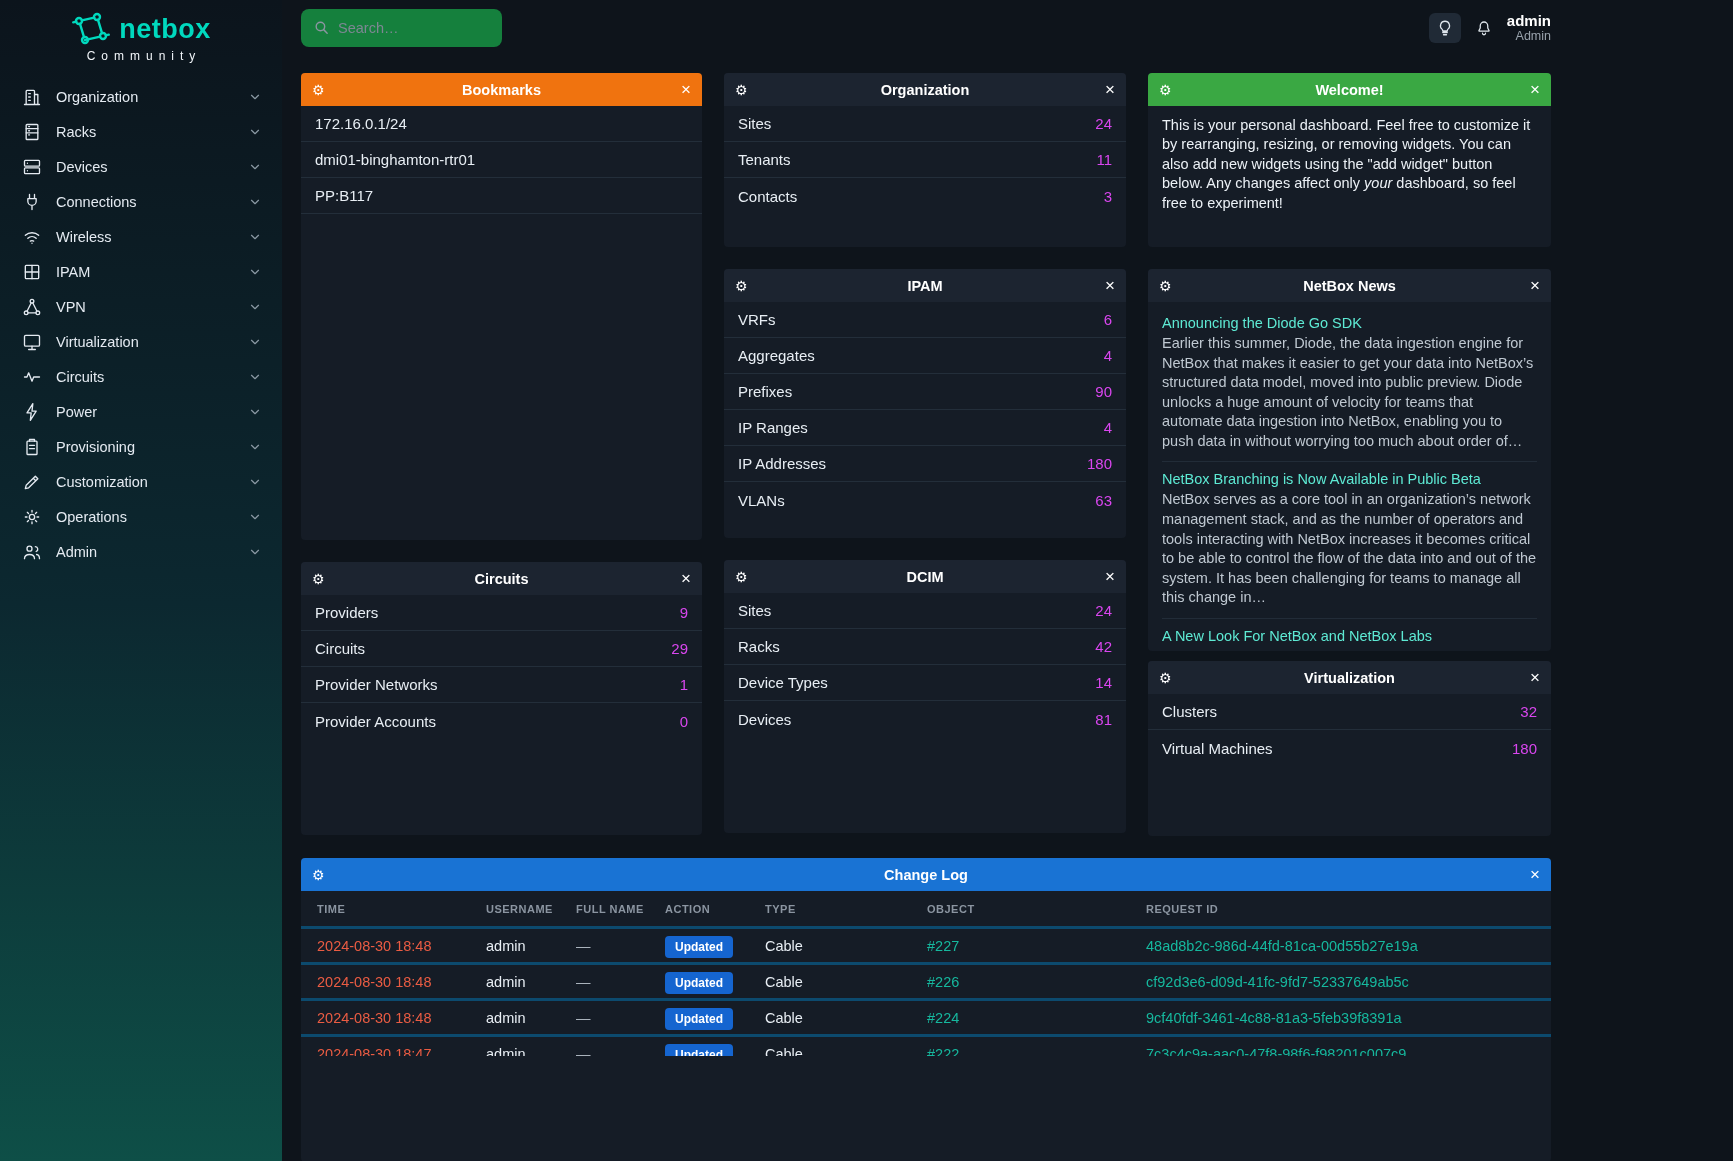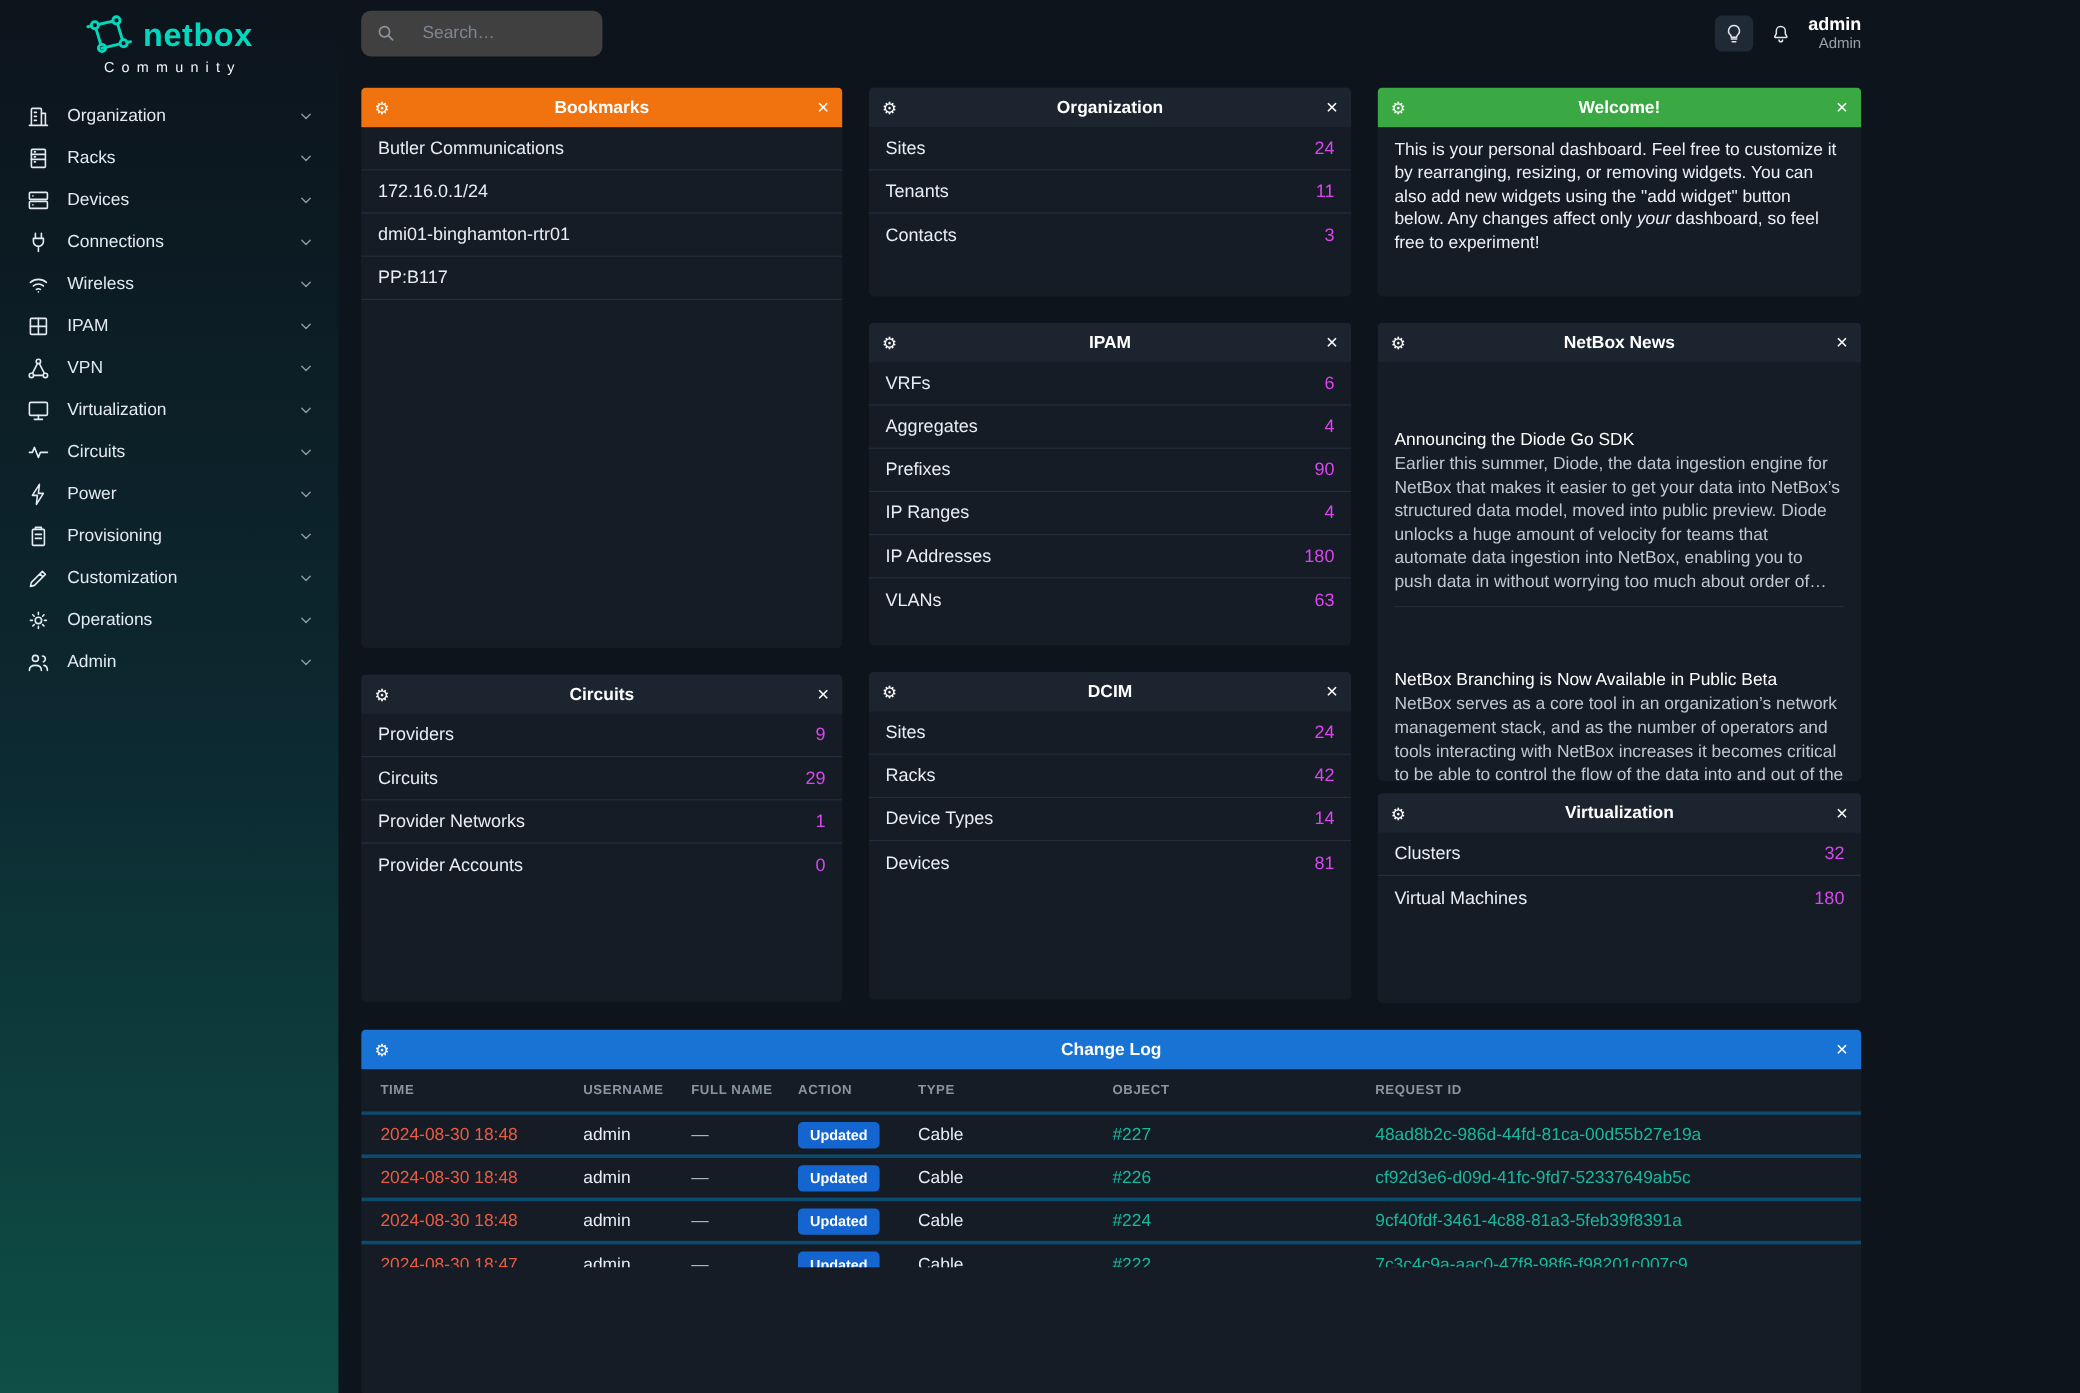"Search…" .search { background: #404040 -> #15803d; gap: 22px -> 8px }
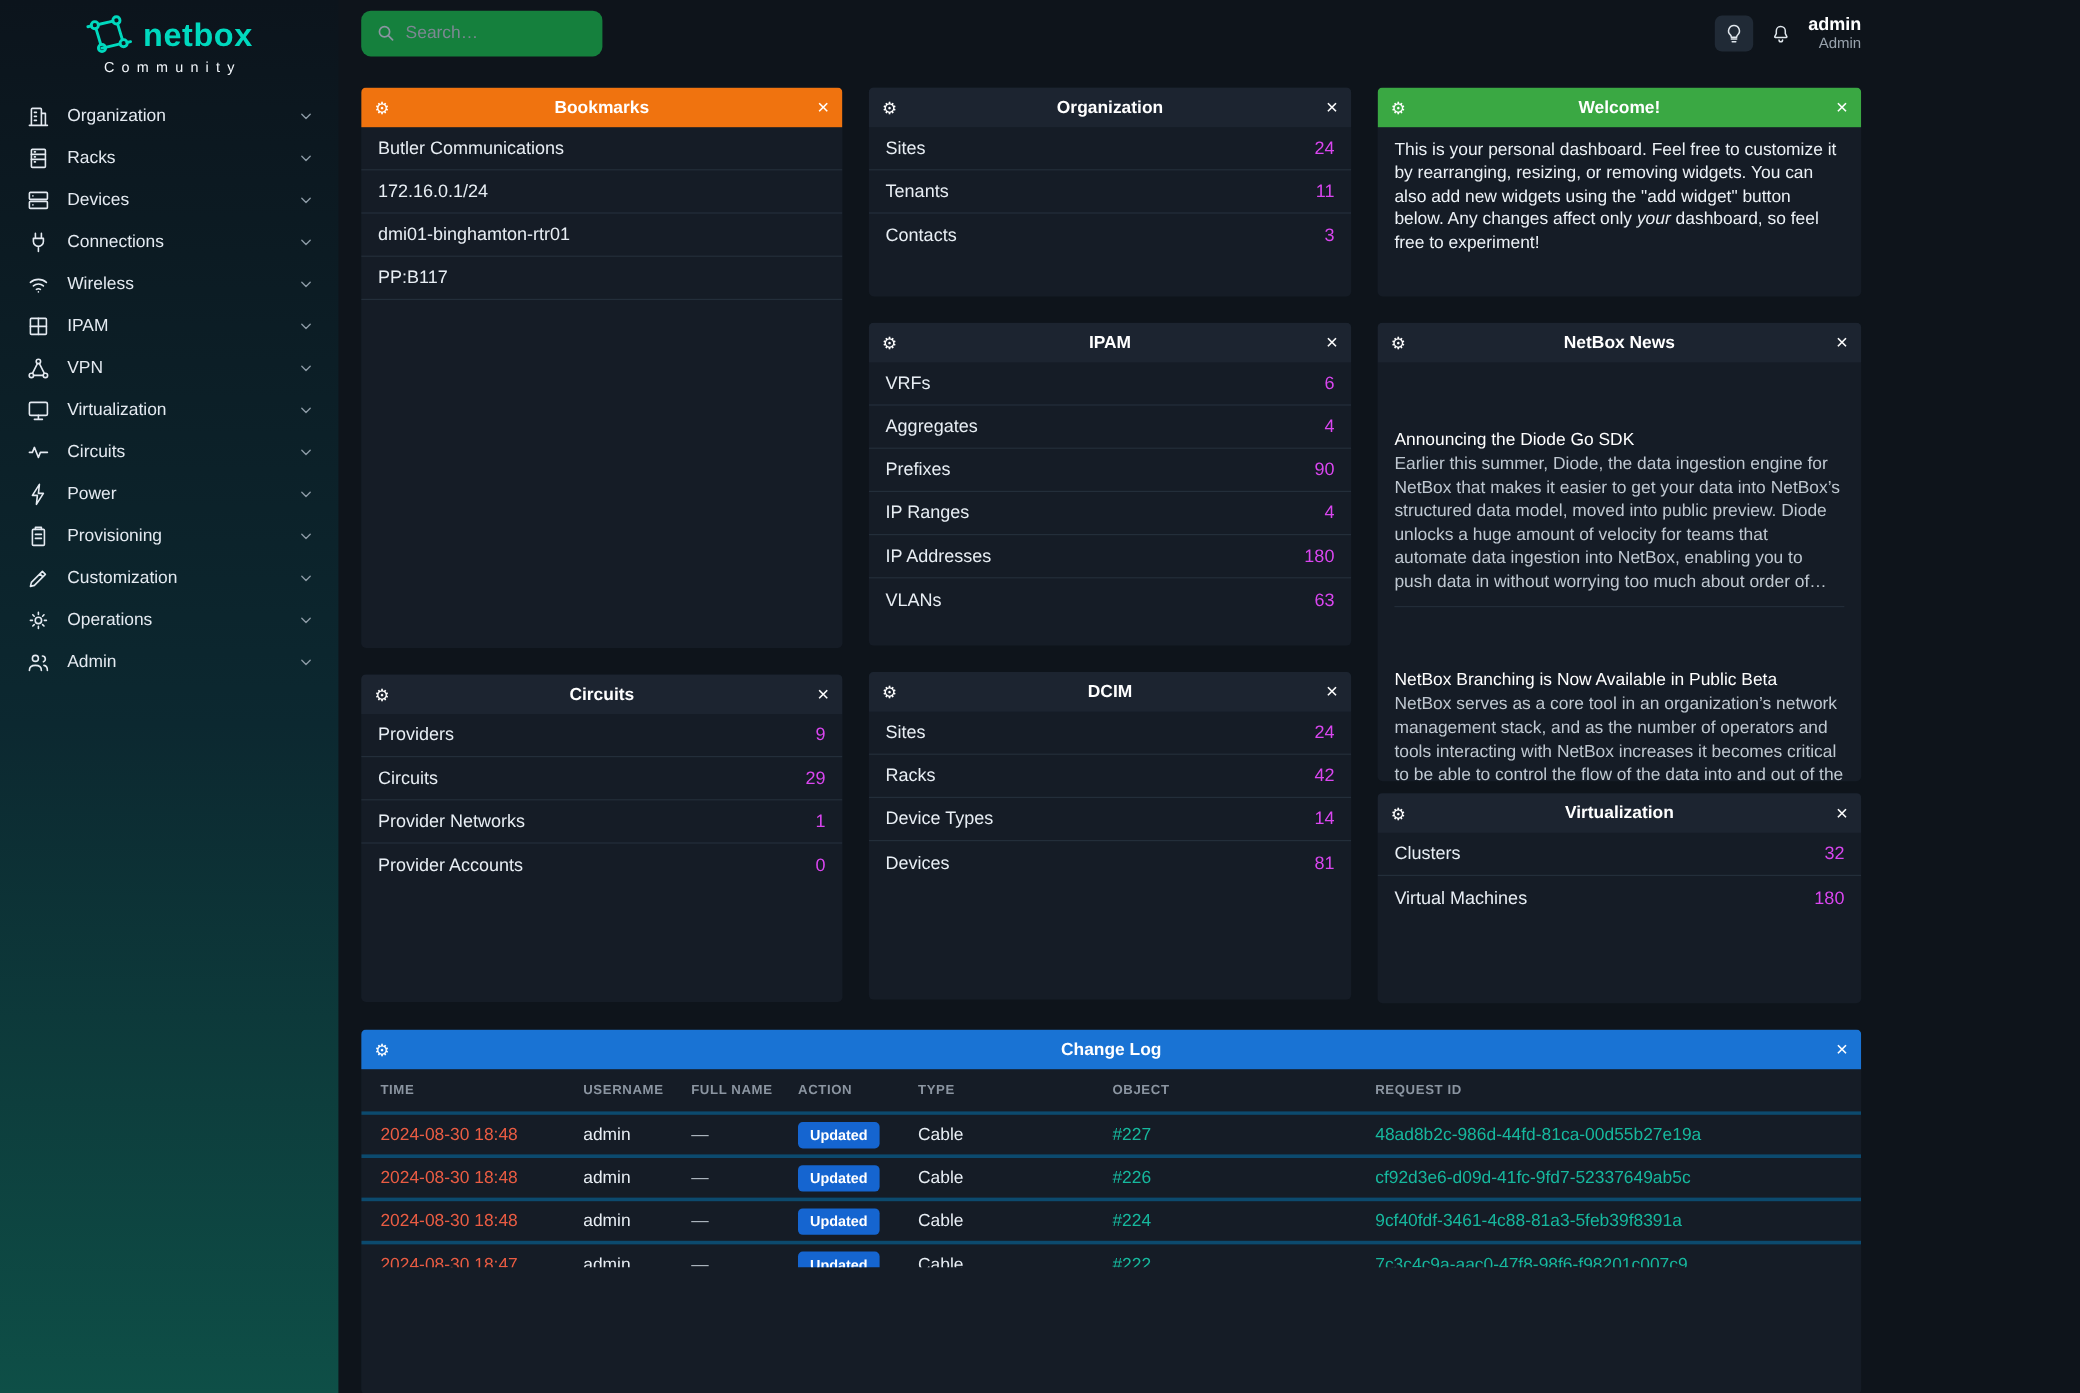"Butler Communications" div.bm-item { html: <div>Butler Communications</div> -> none }
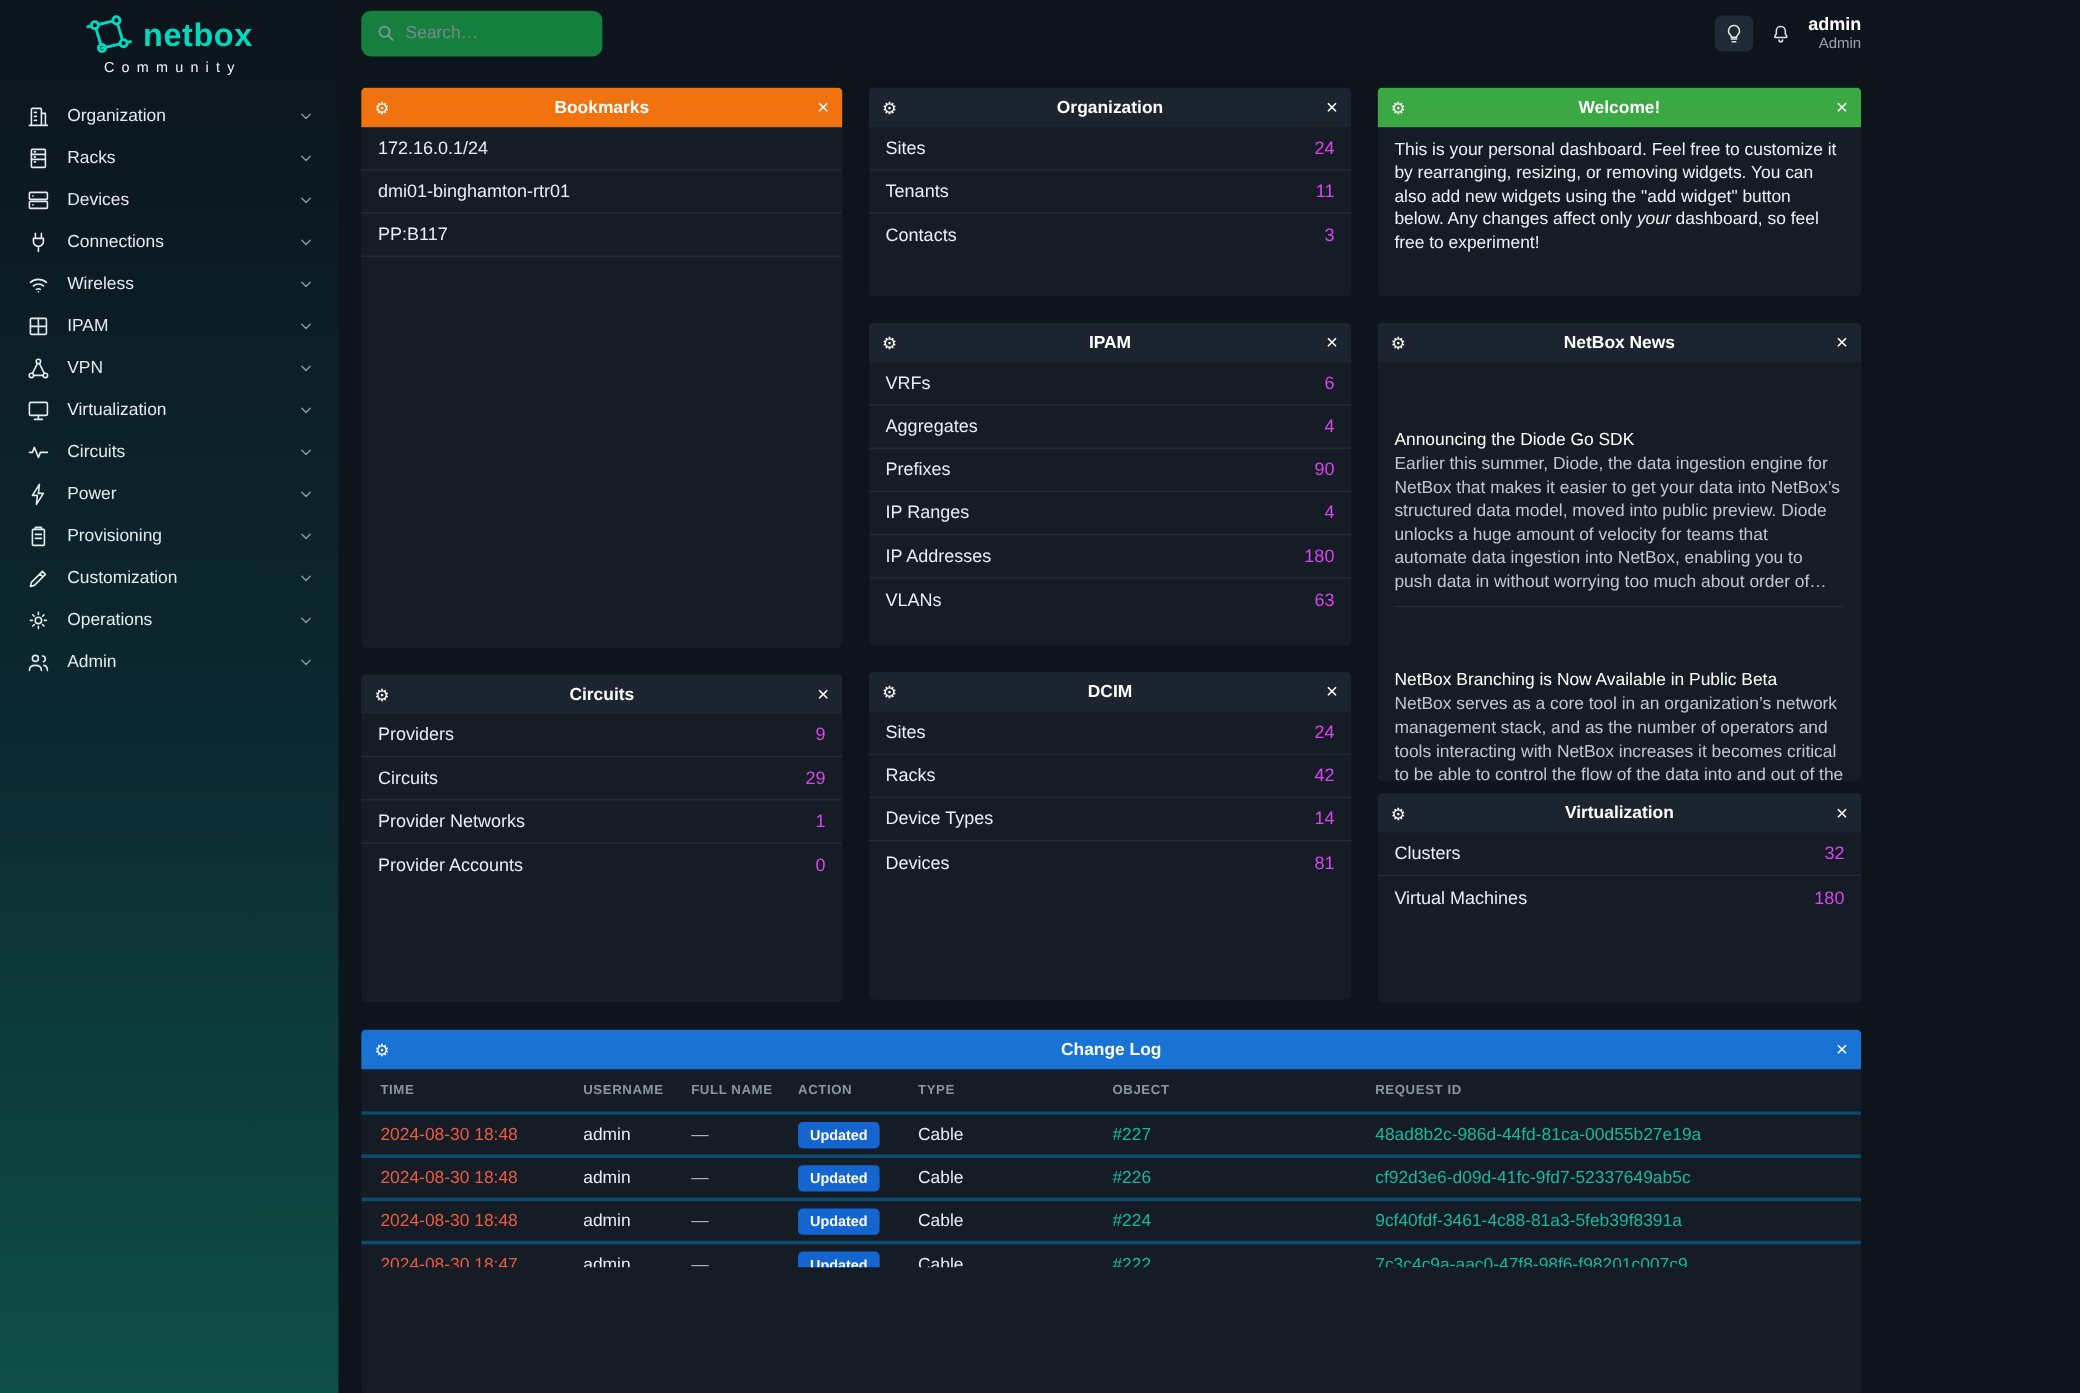"Announcing the Diode Go SDK" .article-title { color: #ffffff -> #5eead4; margin-top: 44px -> none }
